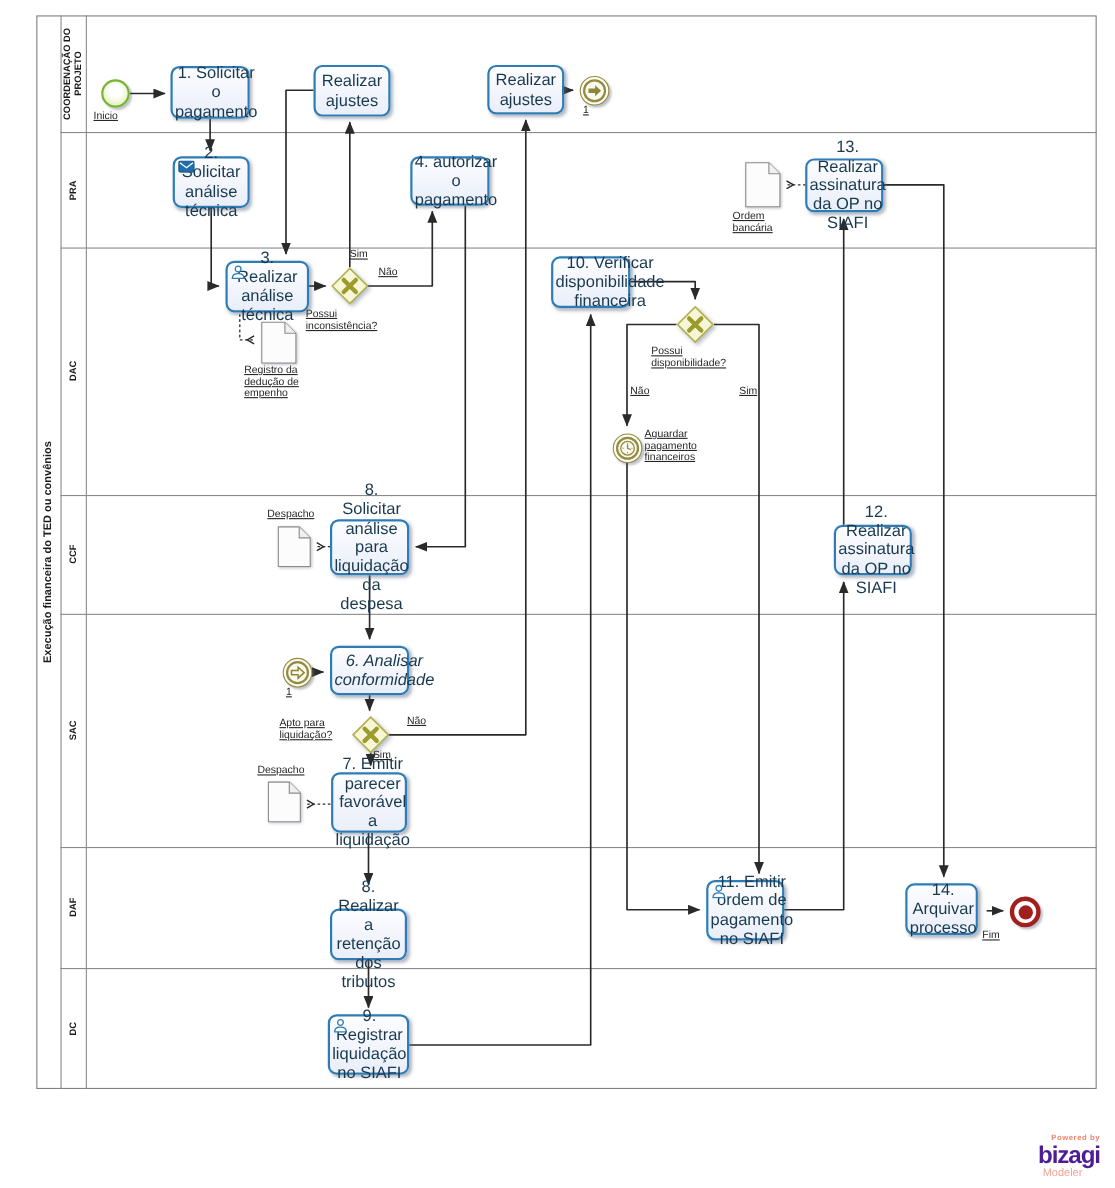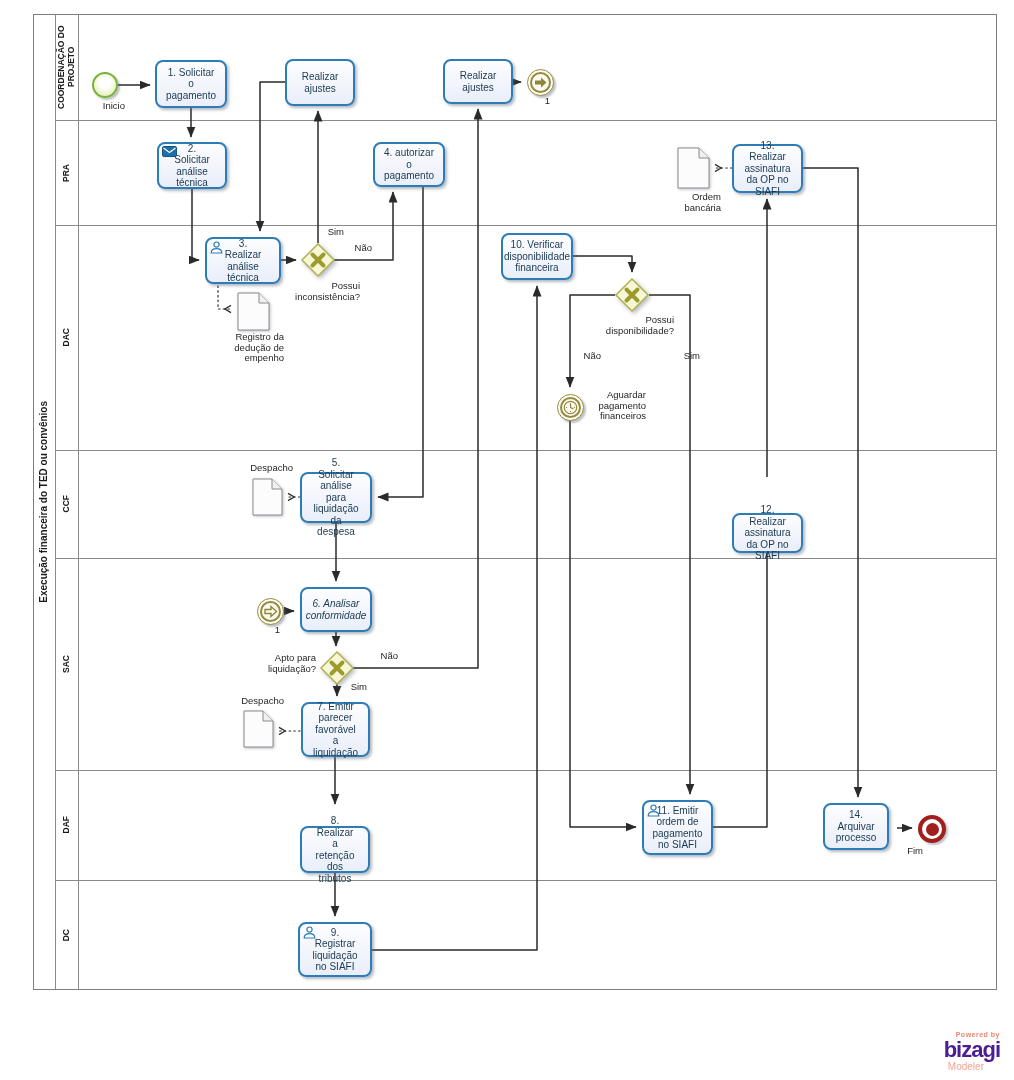"1. Solicitar o pagamento" .task { font-size: 10px -> 15px; justify-content: center -> flex-start; padding: 18px -> 2px }
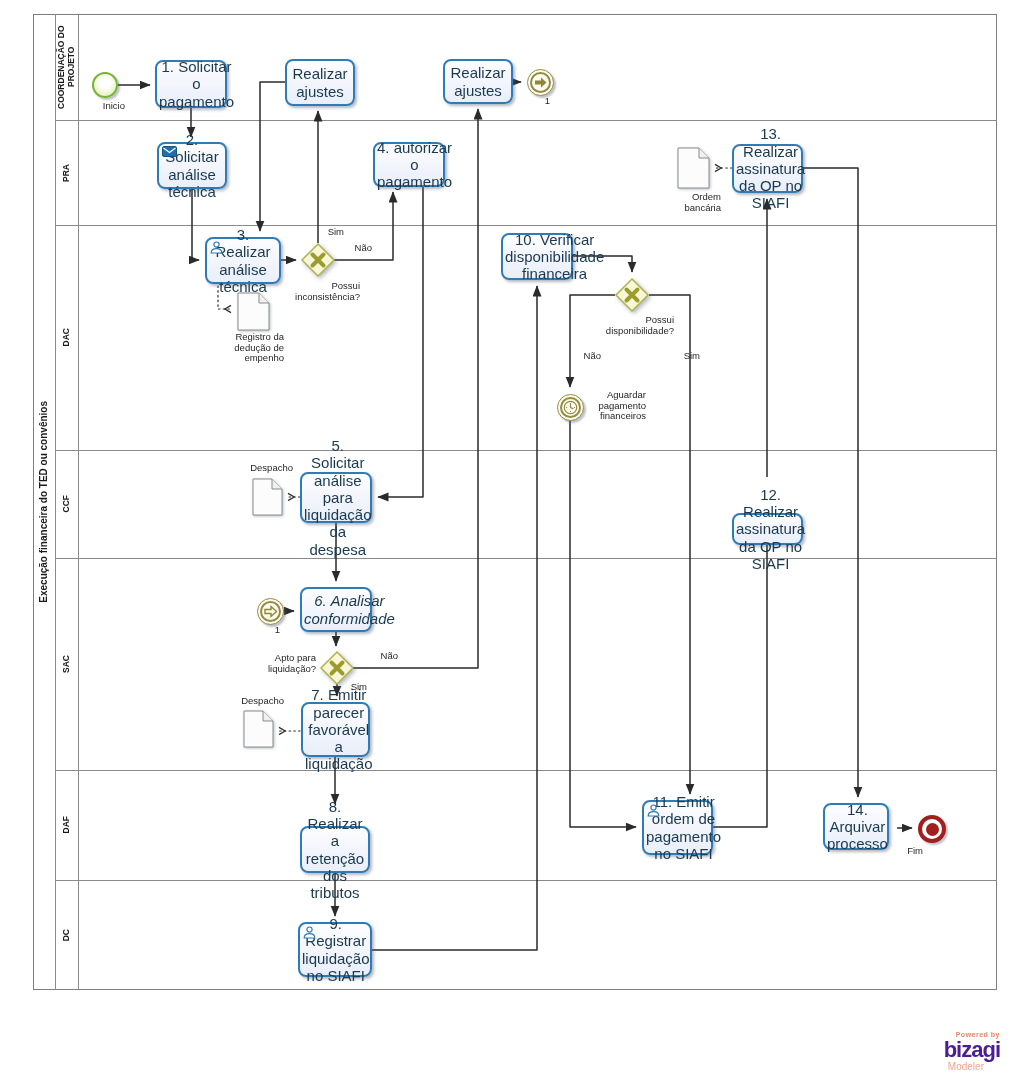"Inicio" .lbl { text-align: right -> left; text-decoration: none -> underline }
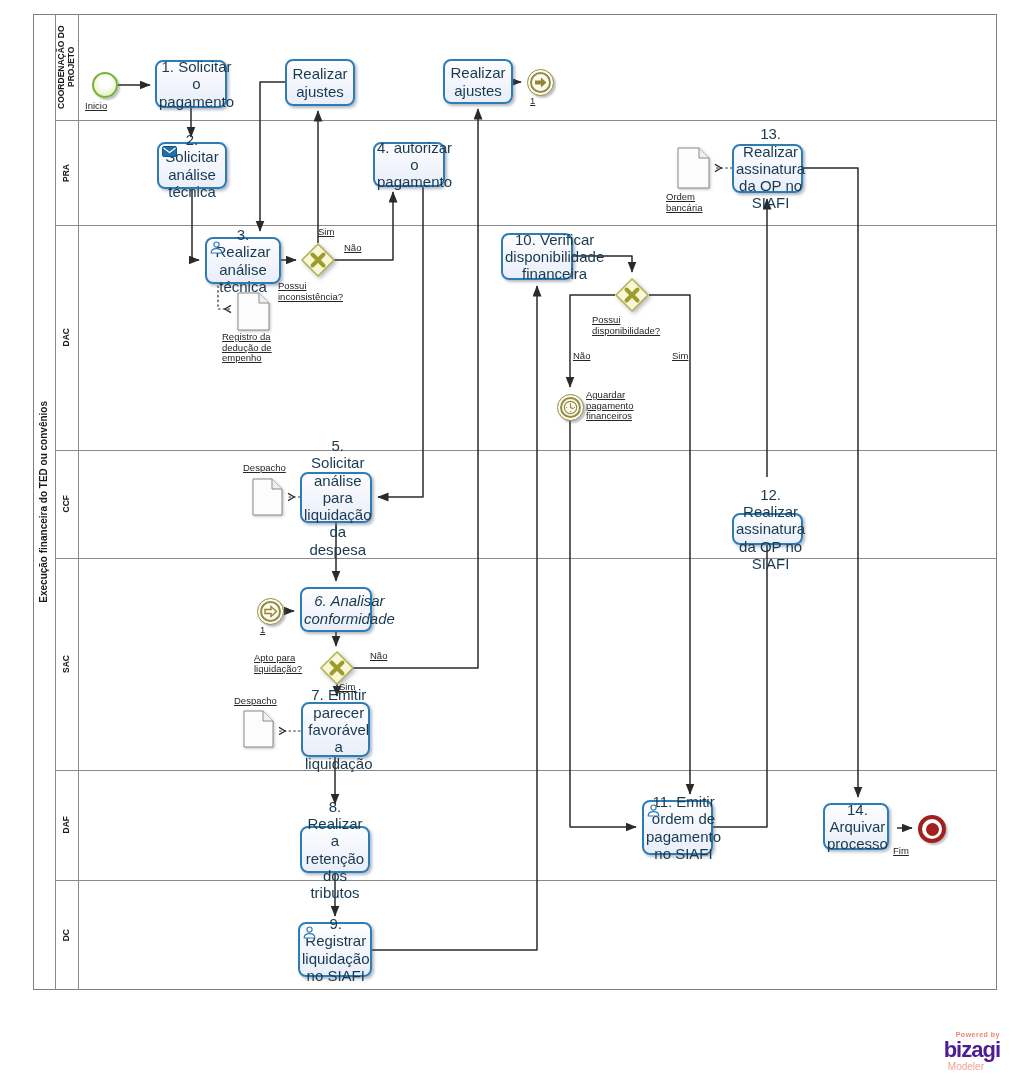"5. Solicitar análise para liquidação" span { text: 5 -> 8 }
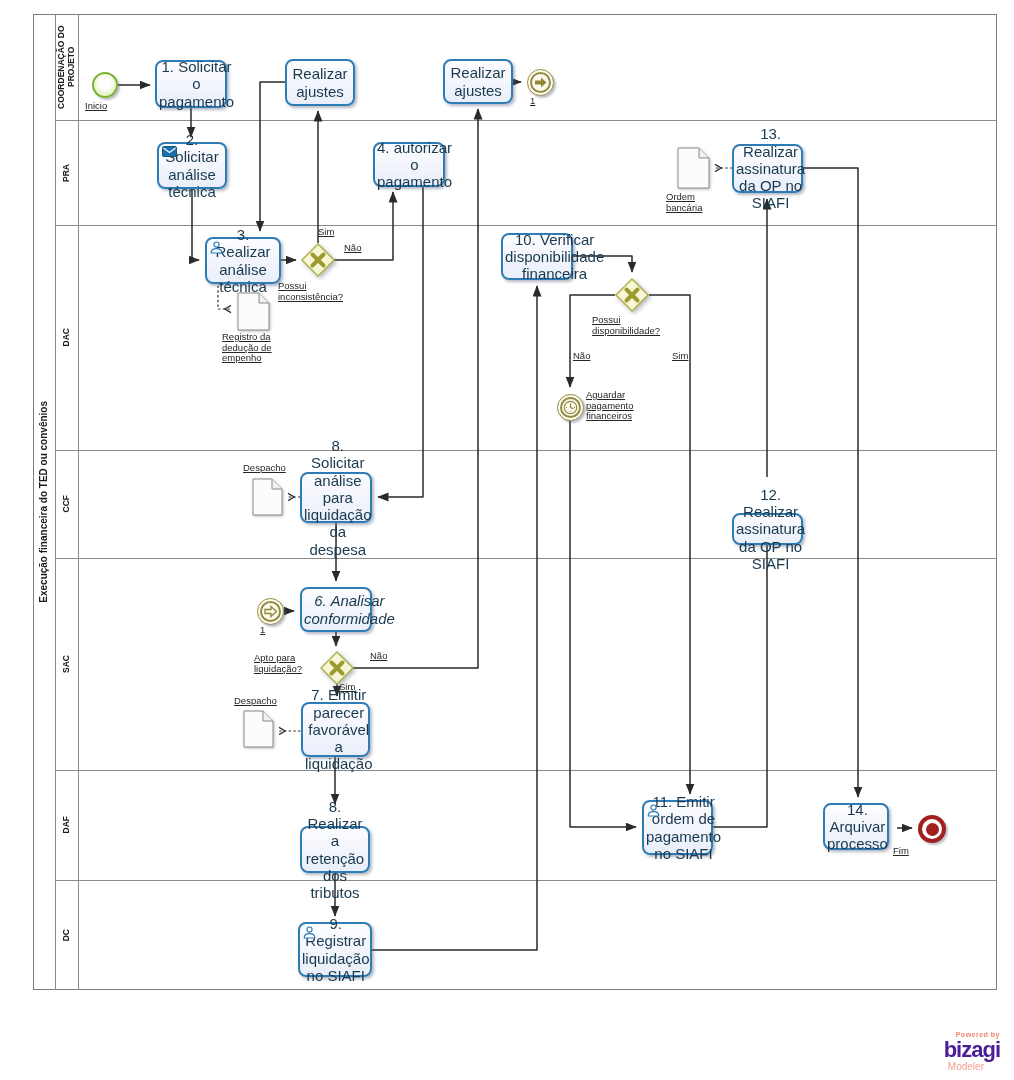"12. Realizar assinatura da OP" div.task { height: 32px -> 46px; left: 732px -> 758px; margin-top: 36px -> none }
